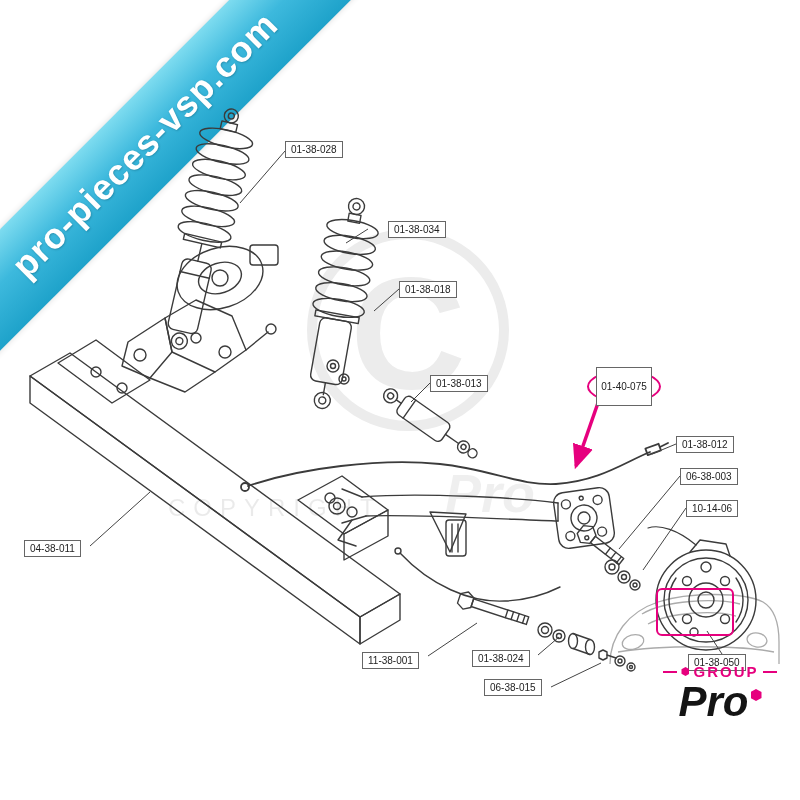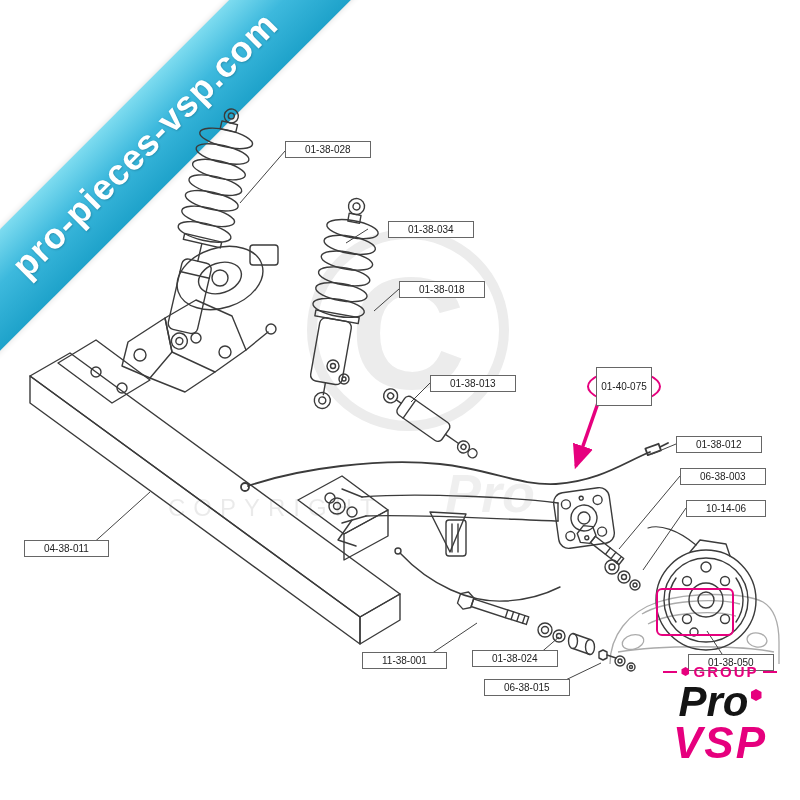"01-38-028" .plabel { padding: 1px 19px -> 1px 5px }
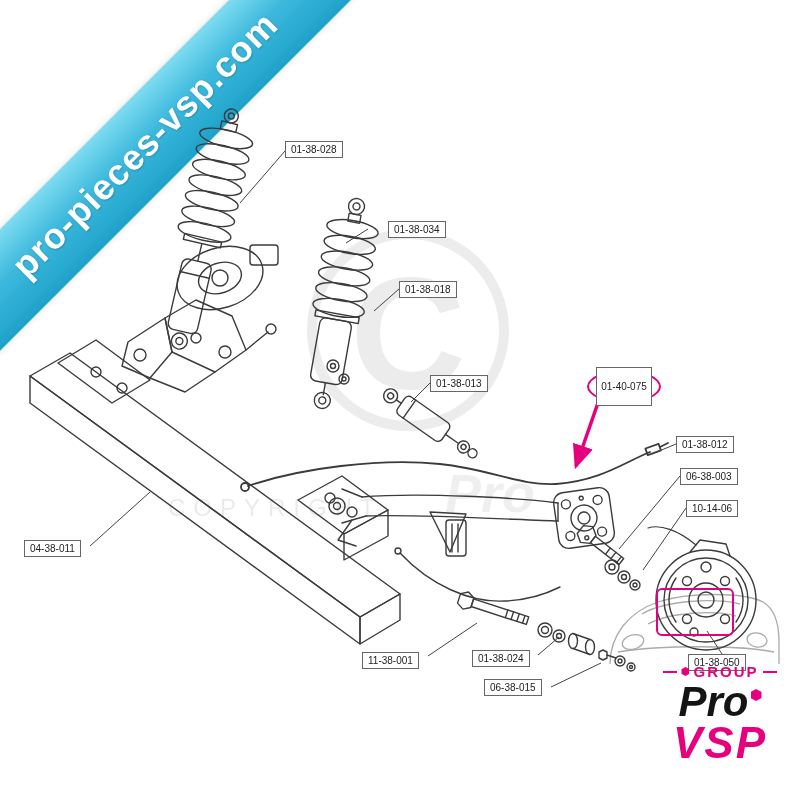"VSP" div.logo-vsp { html: <div>VSP</div> -> none }
